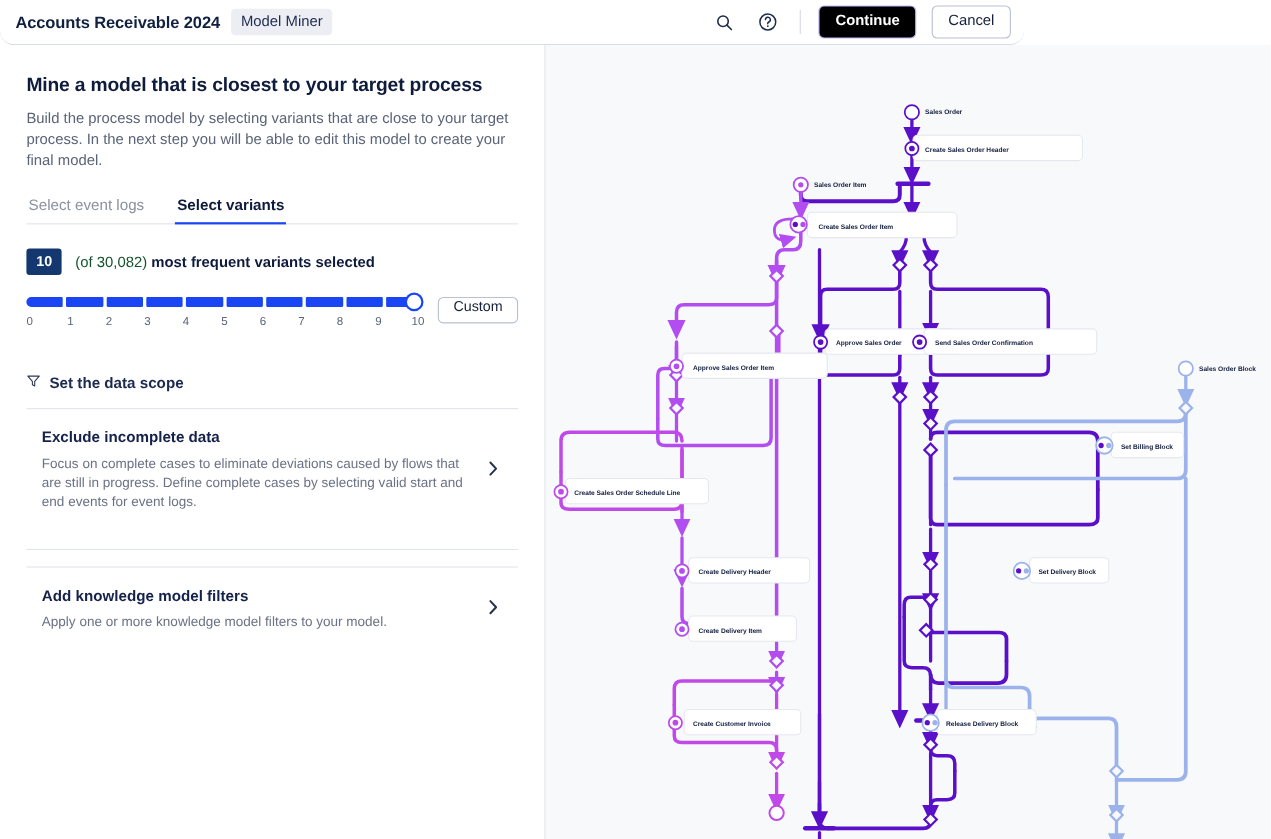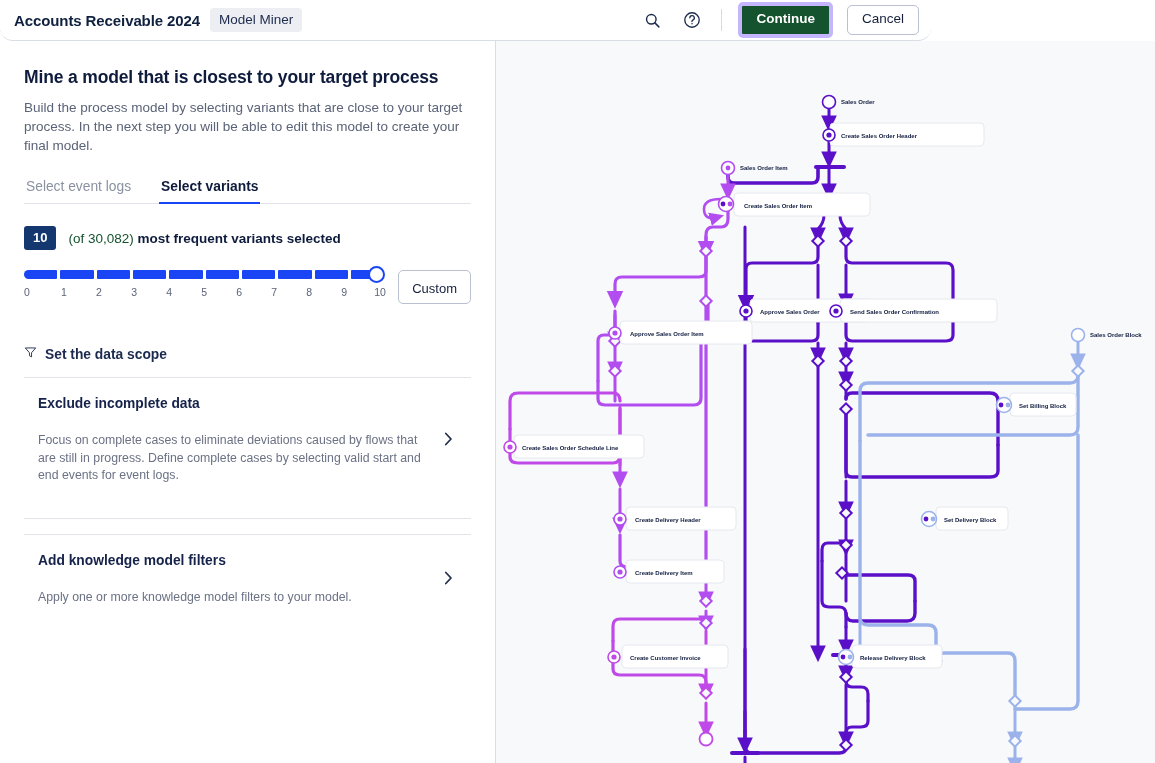"Continue" .btn-primary { background: #14532d -> #000000; border: 4px solid #c4b5fd -> 1px solid #c4b5fd }
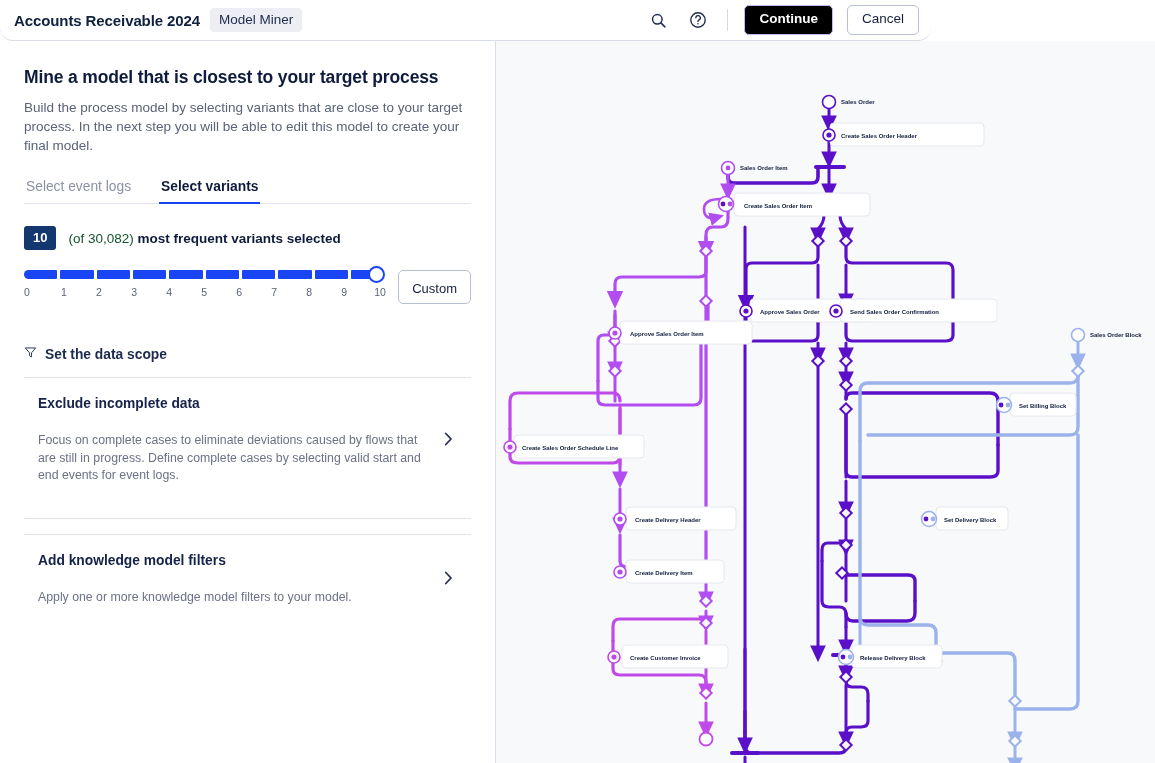"Custom" .custom-btn { padding: 10px 13px 7px 13px -> 0 13px 7px 13px }
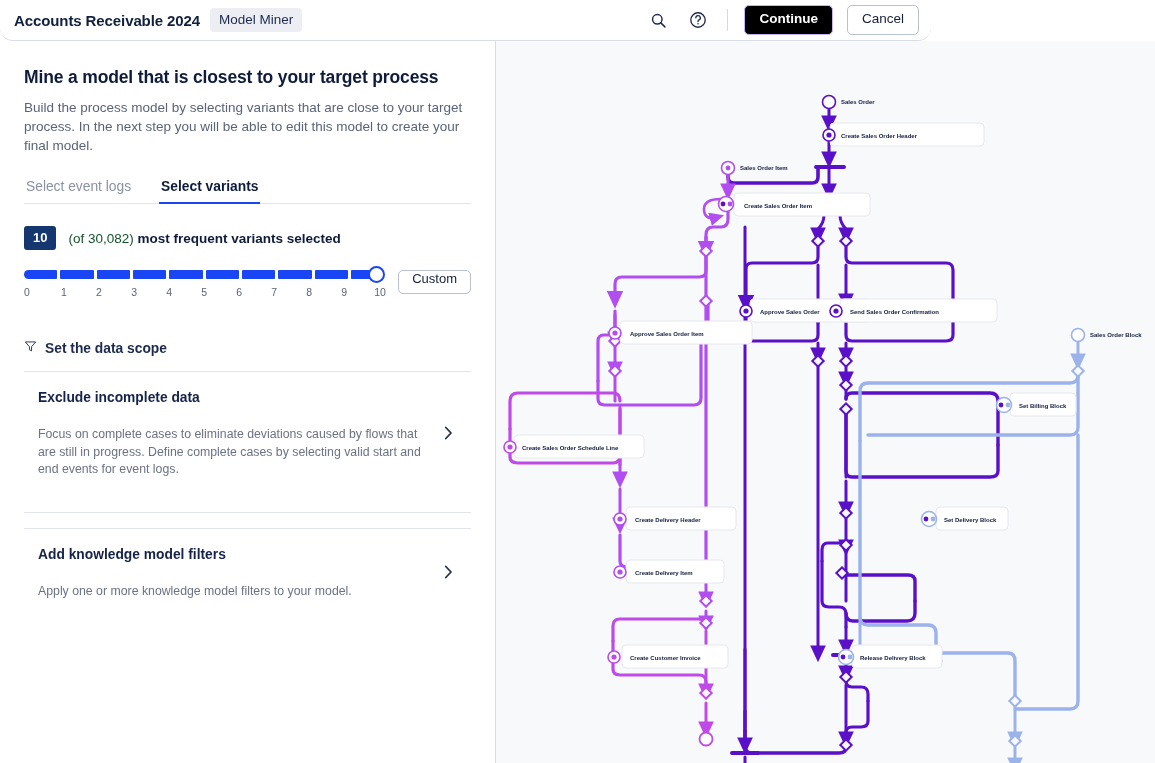"Focus on complete cases to" .scope-desc { margin-top: 21px -> 8px }
